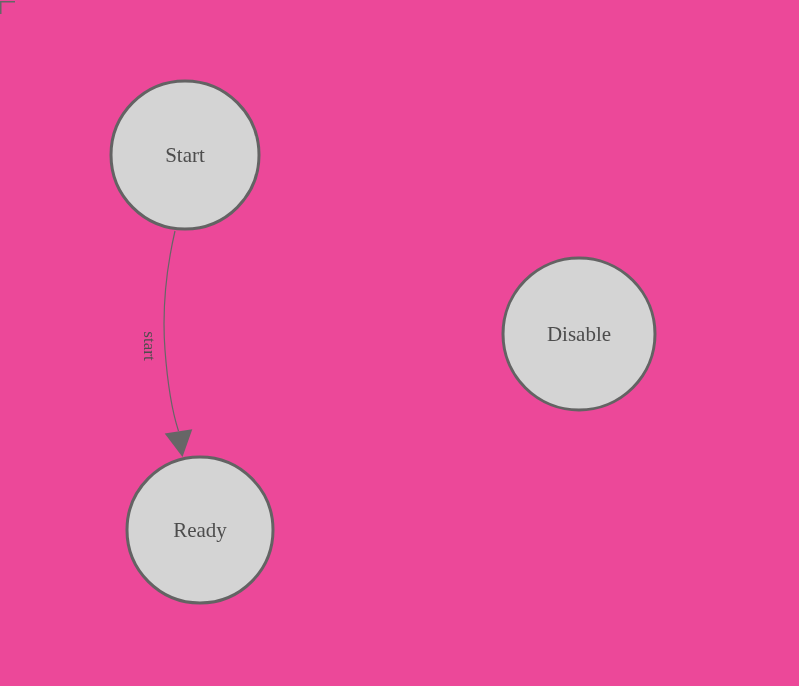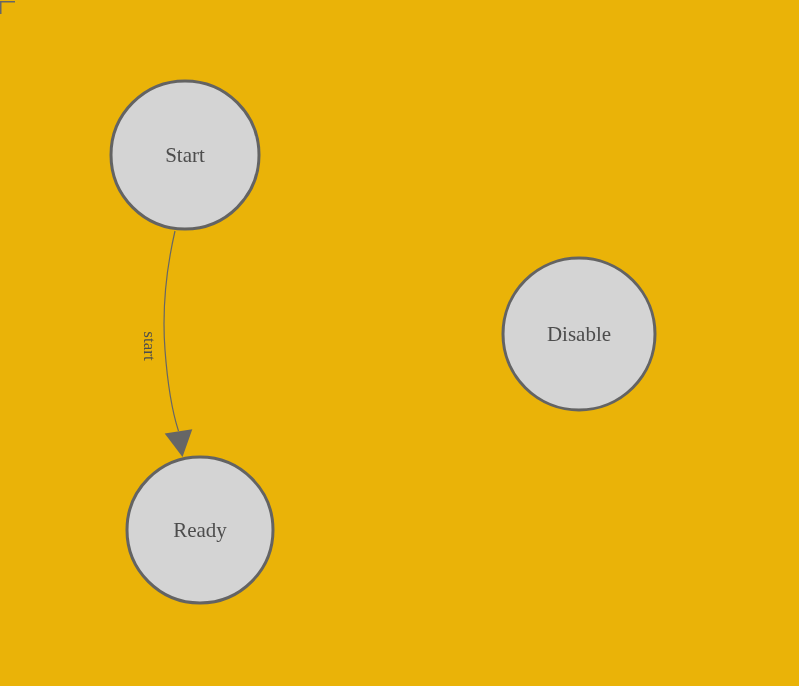"Start" .canvas { background: #eab308 -> #ec4899 }
